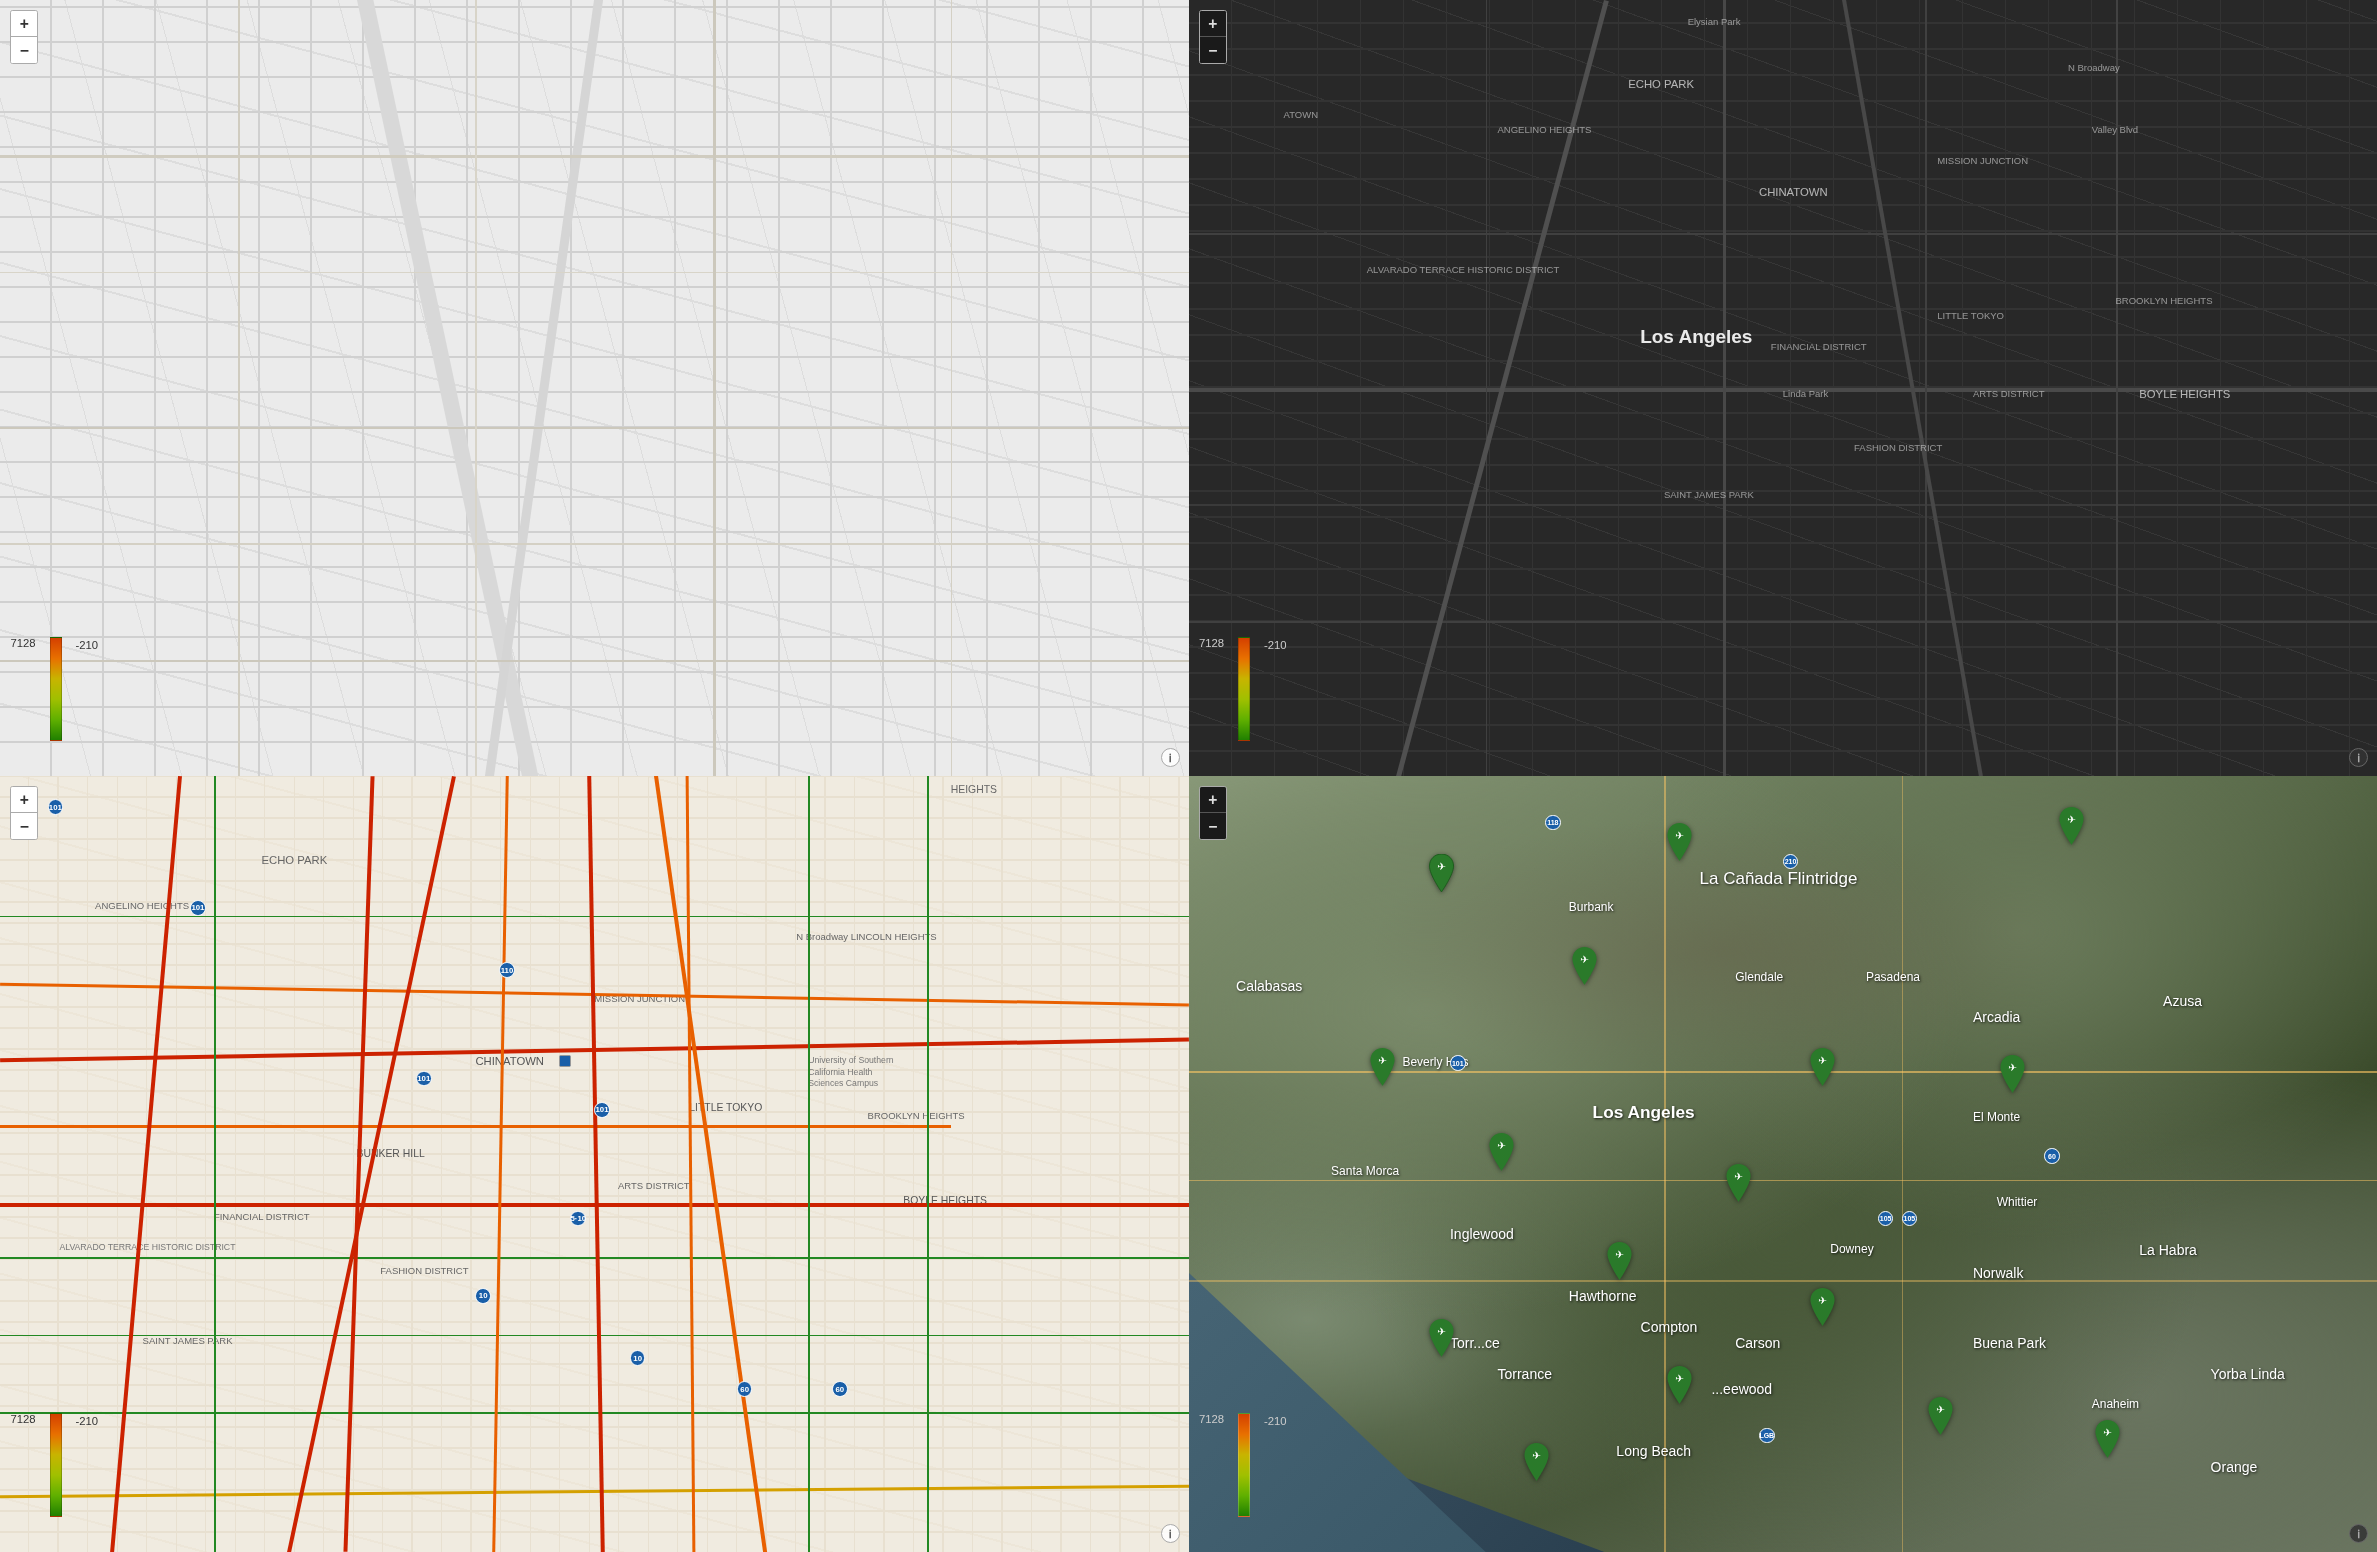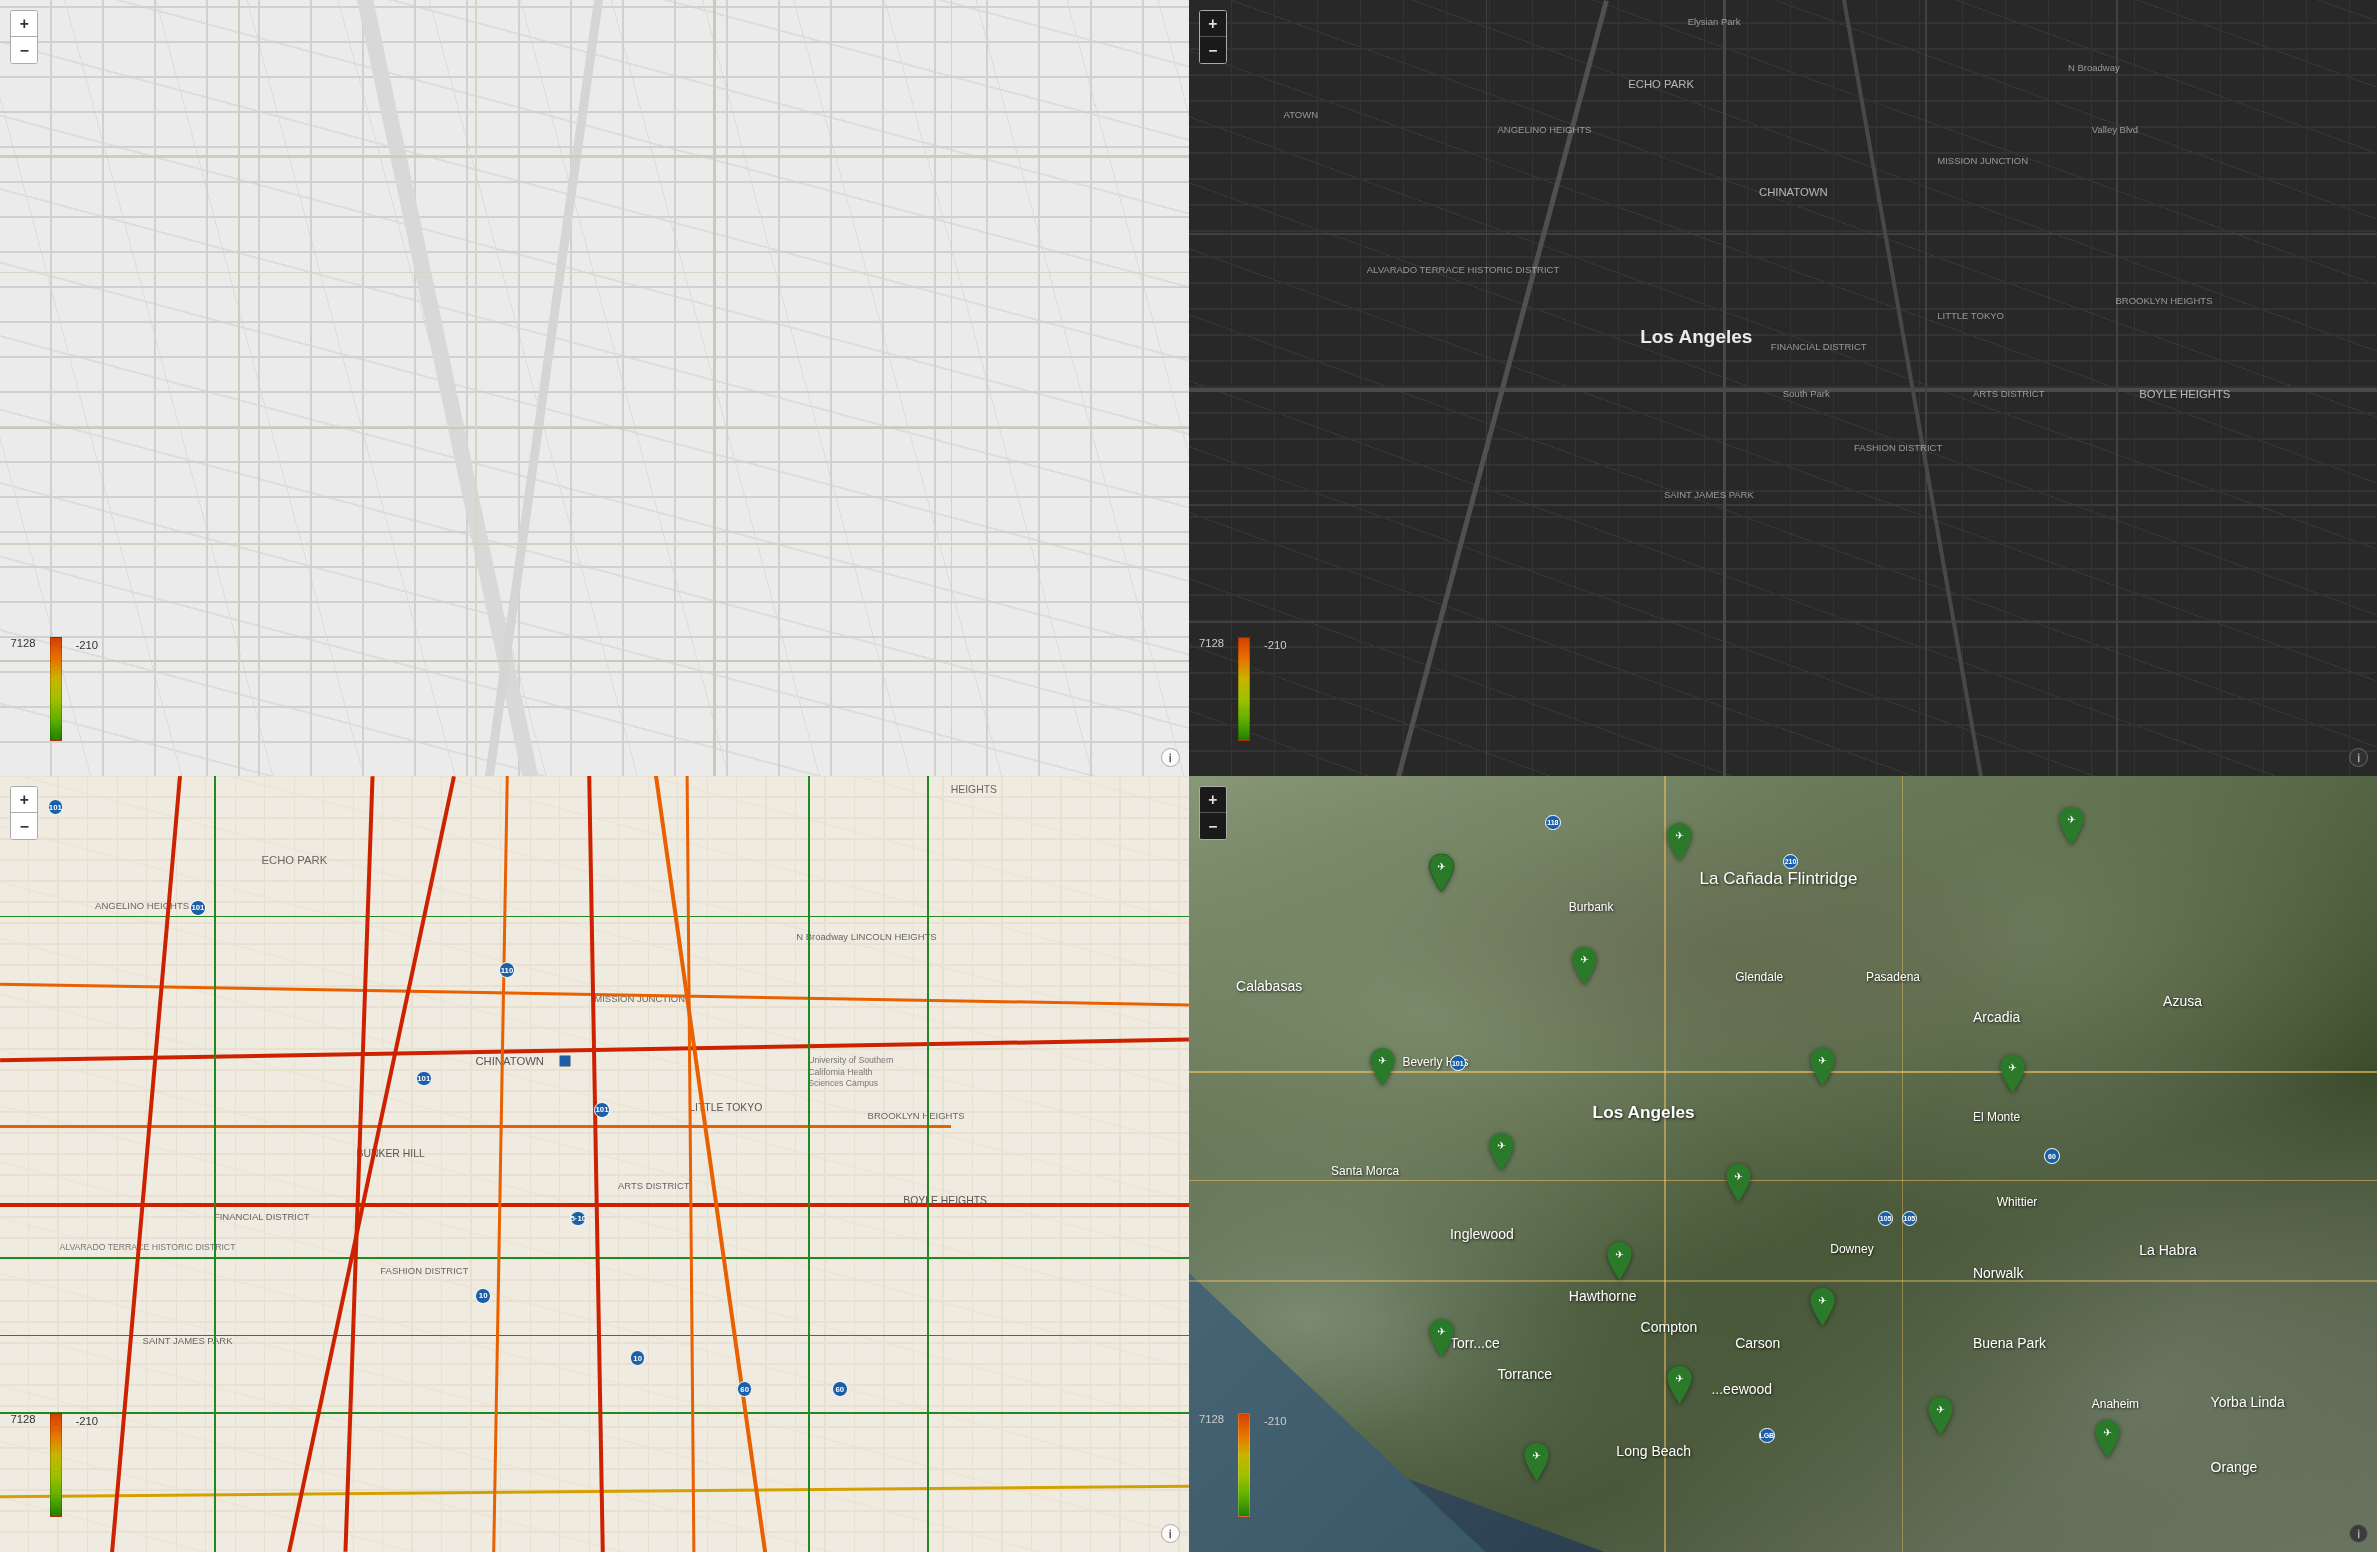"South Park" div.map-label { text: South -> Linda }
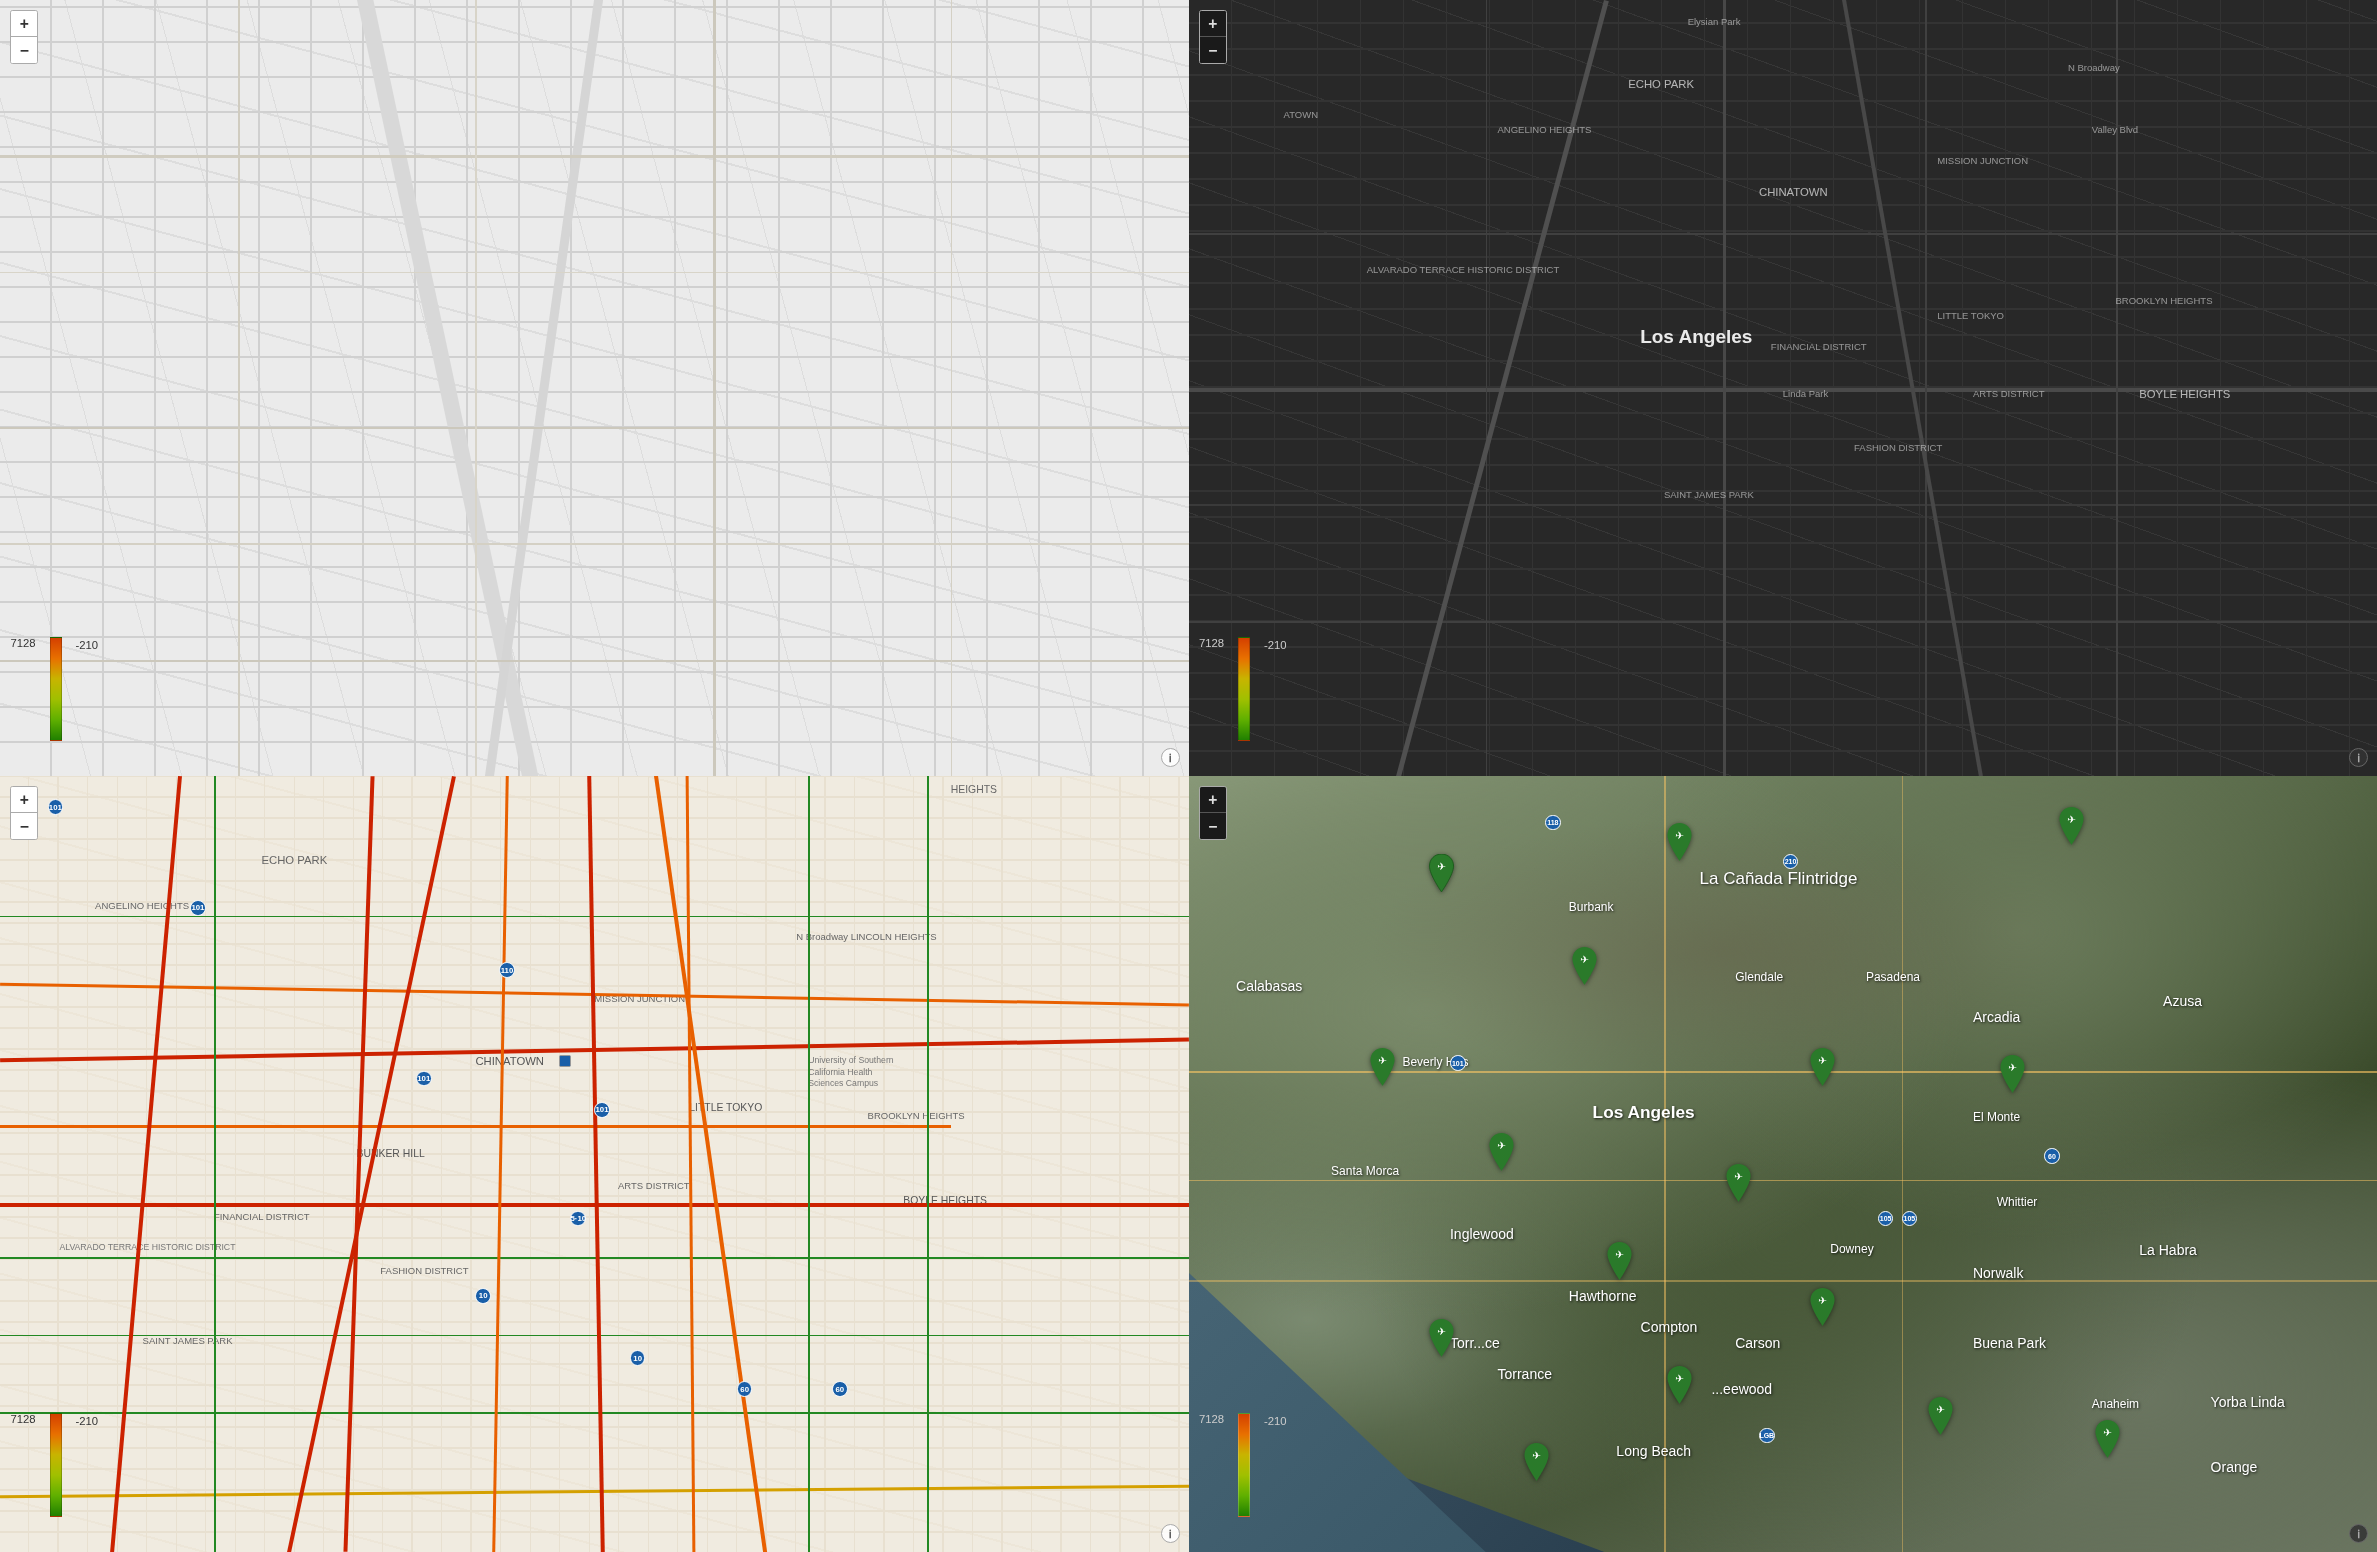"Yorba Linda" div.sat-label { margin-top: 28px -> none }
